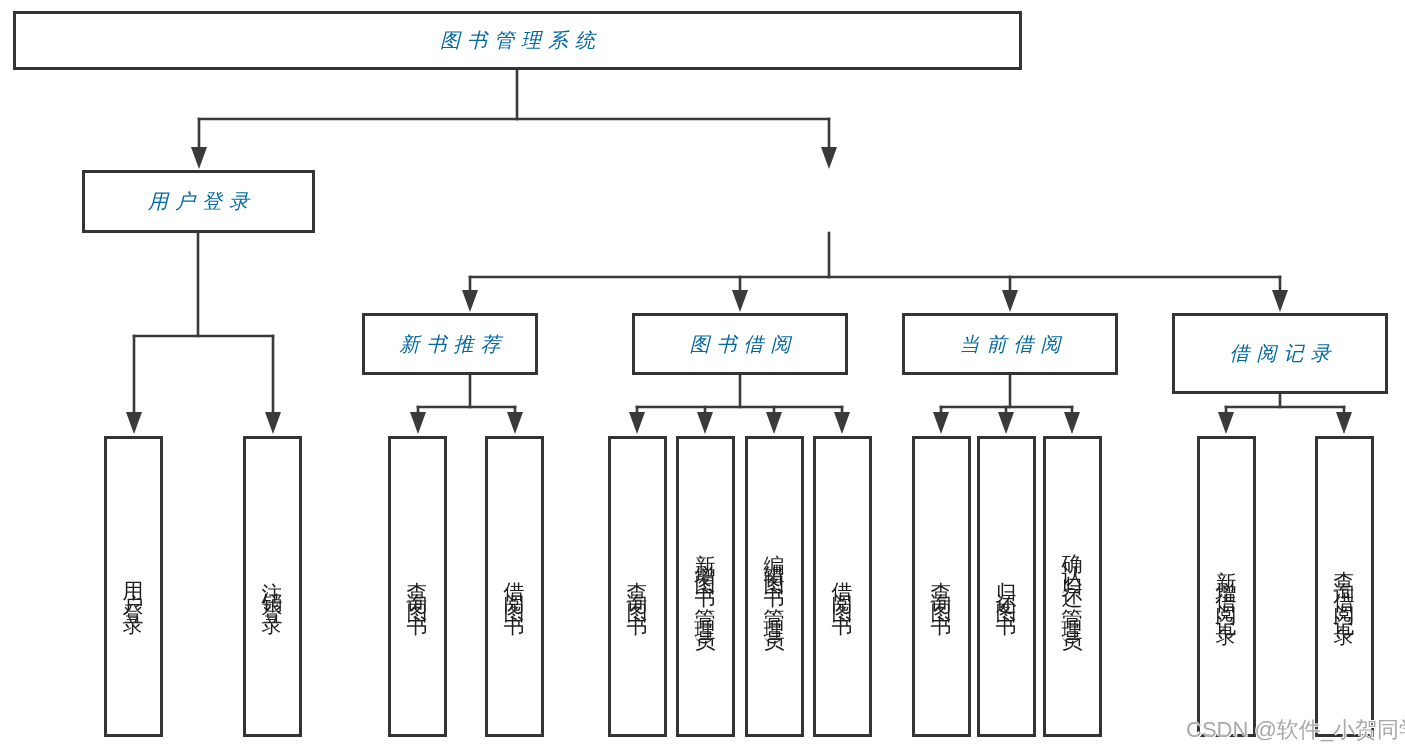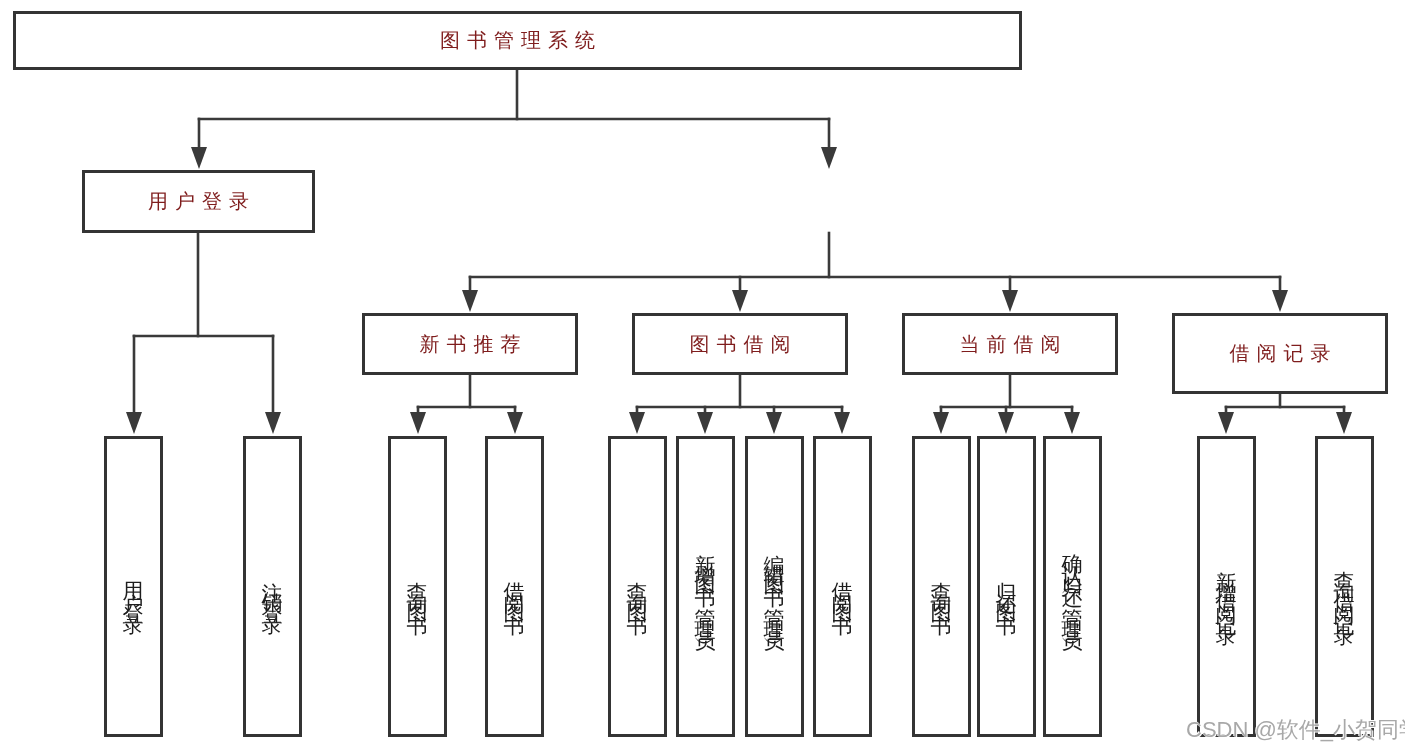"图书管理系统" .h-label { color: #7f1d1d -> #0369a1; font-style: none -> italic }
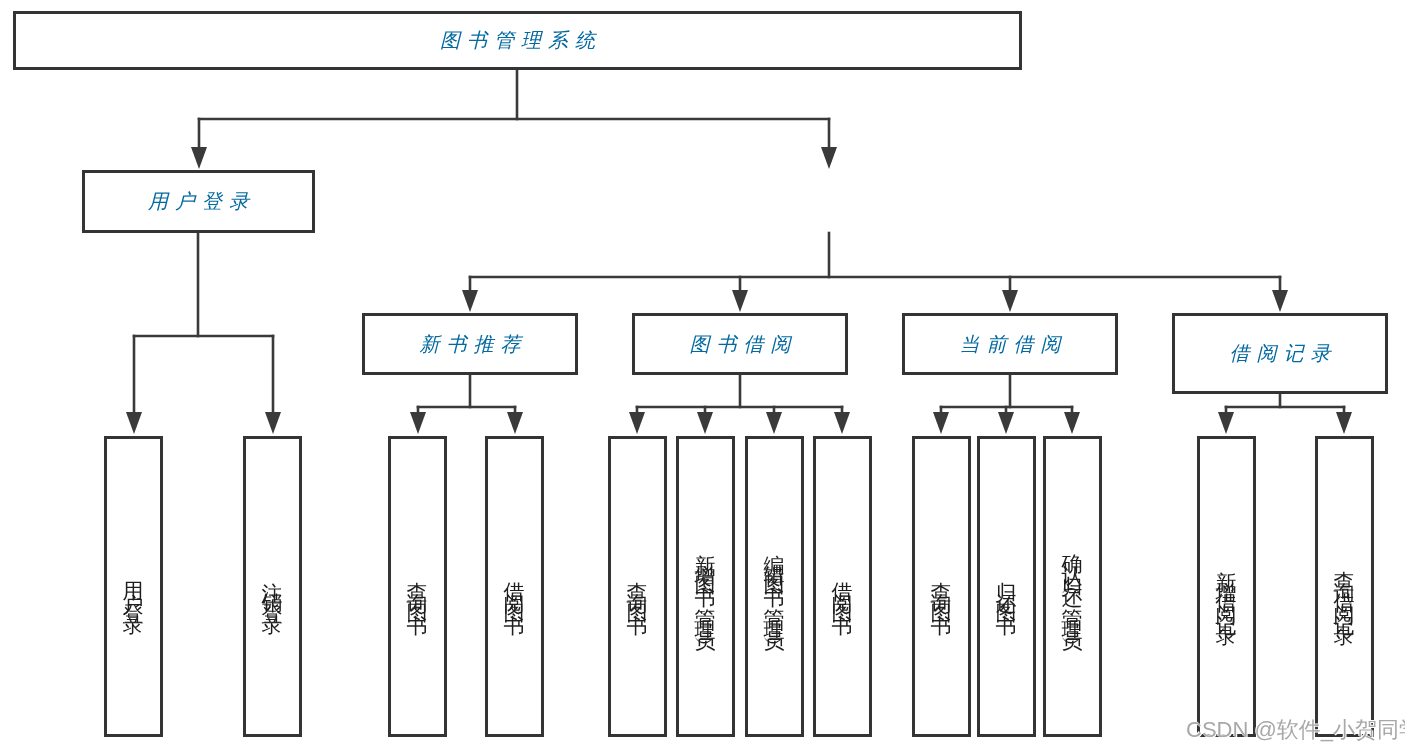"新书推荐" div.box { width: 216px -> 176px }
